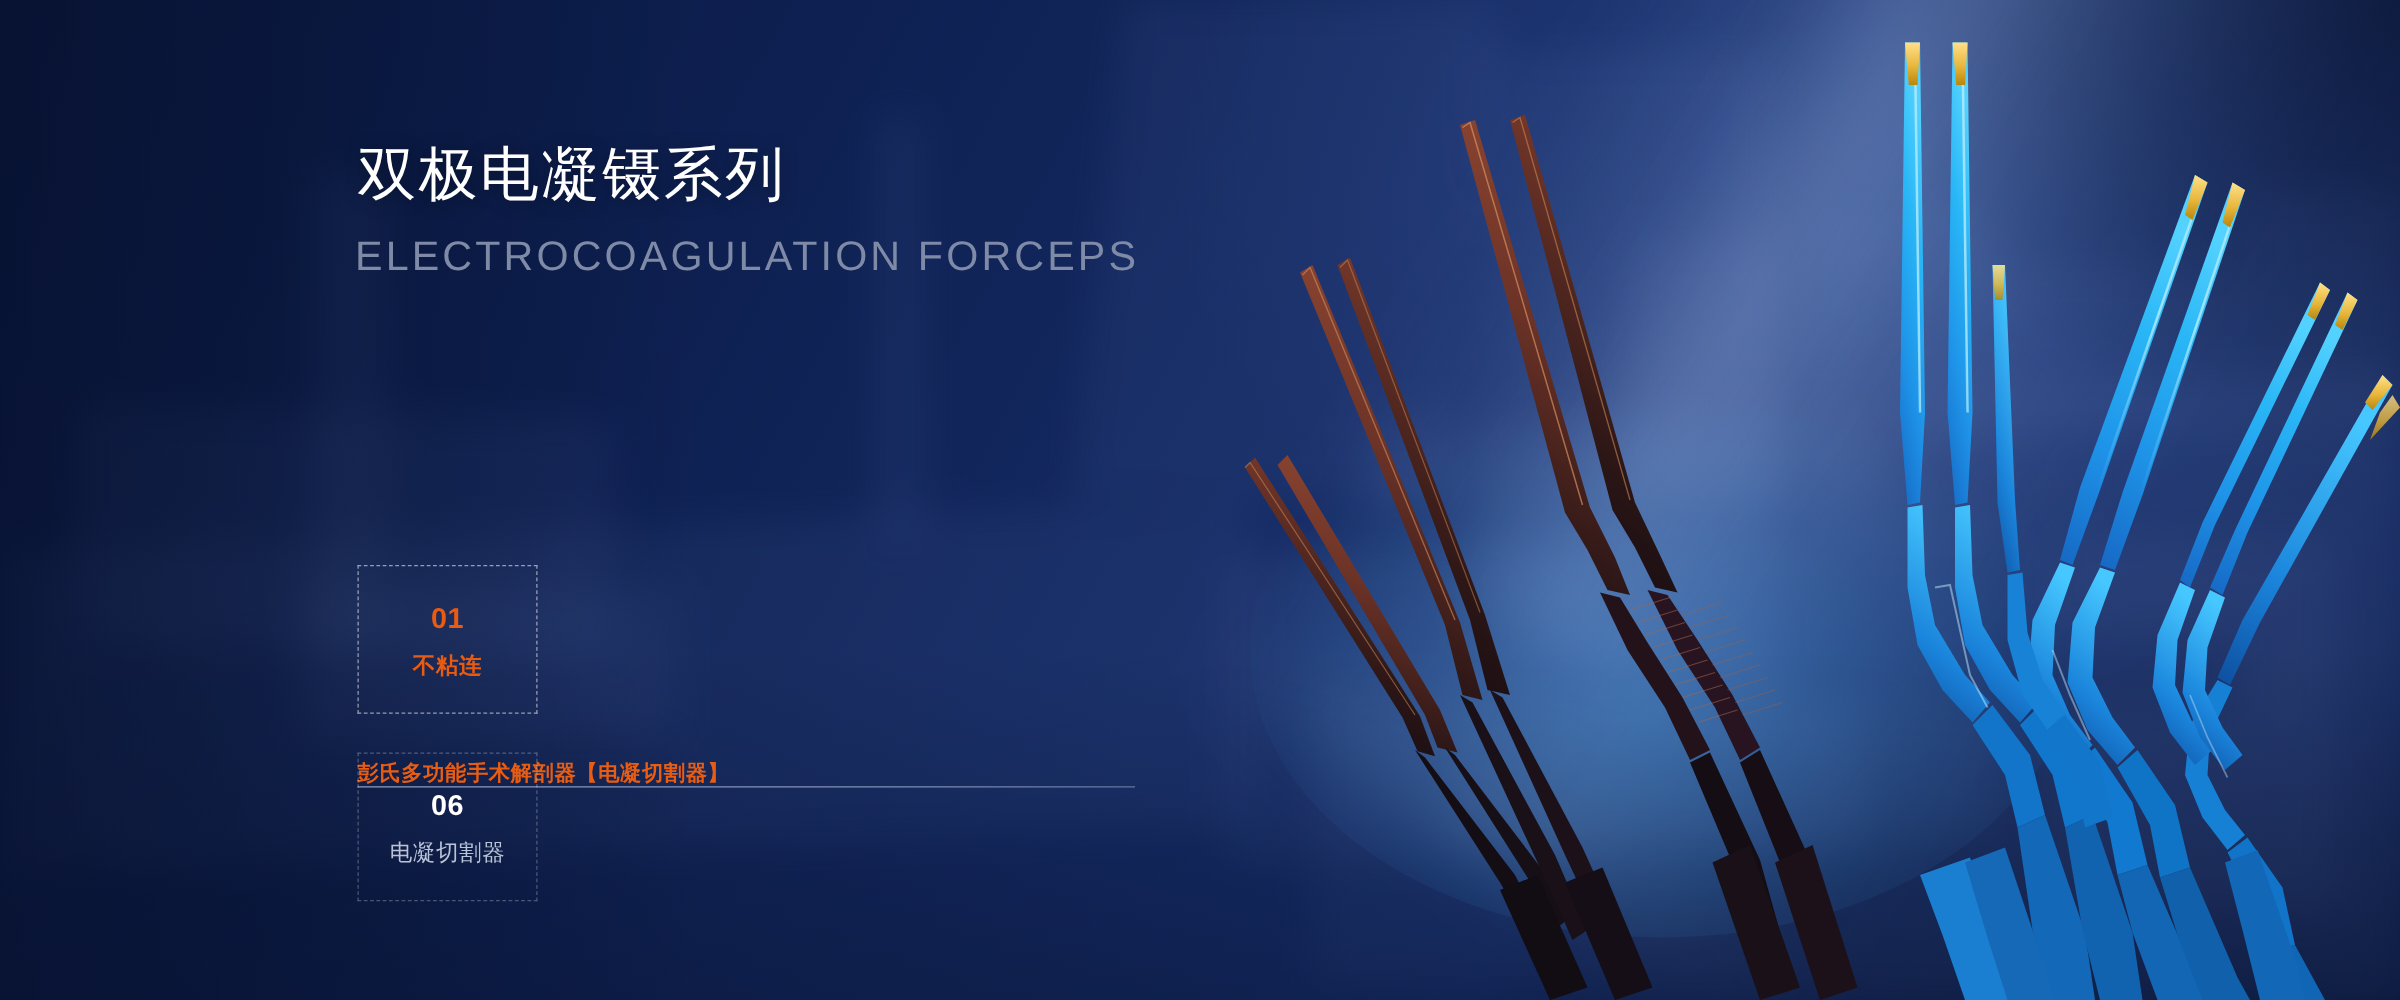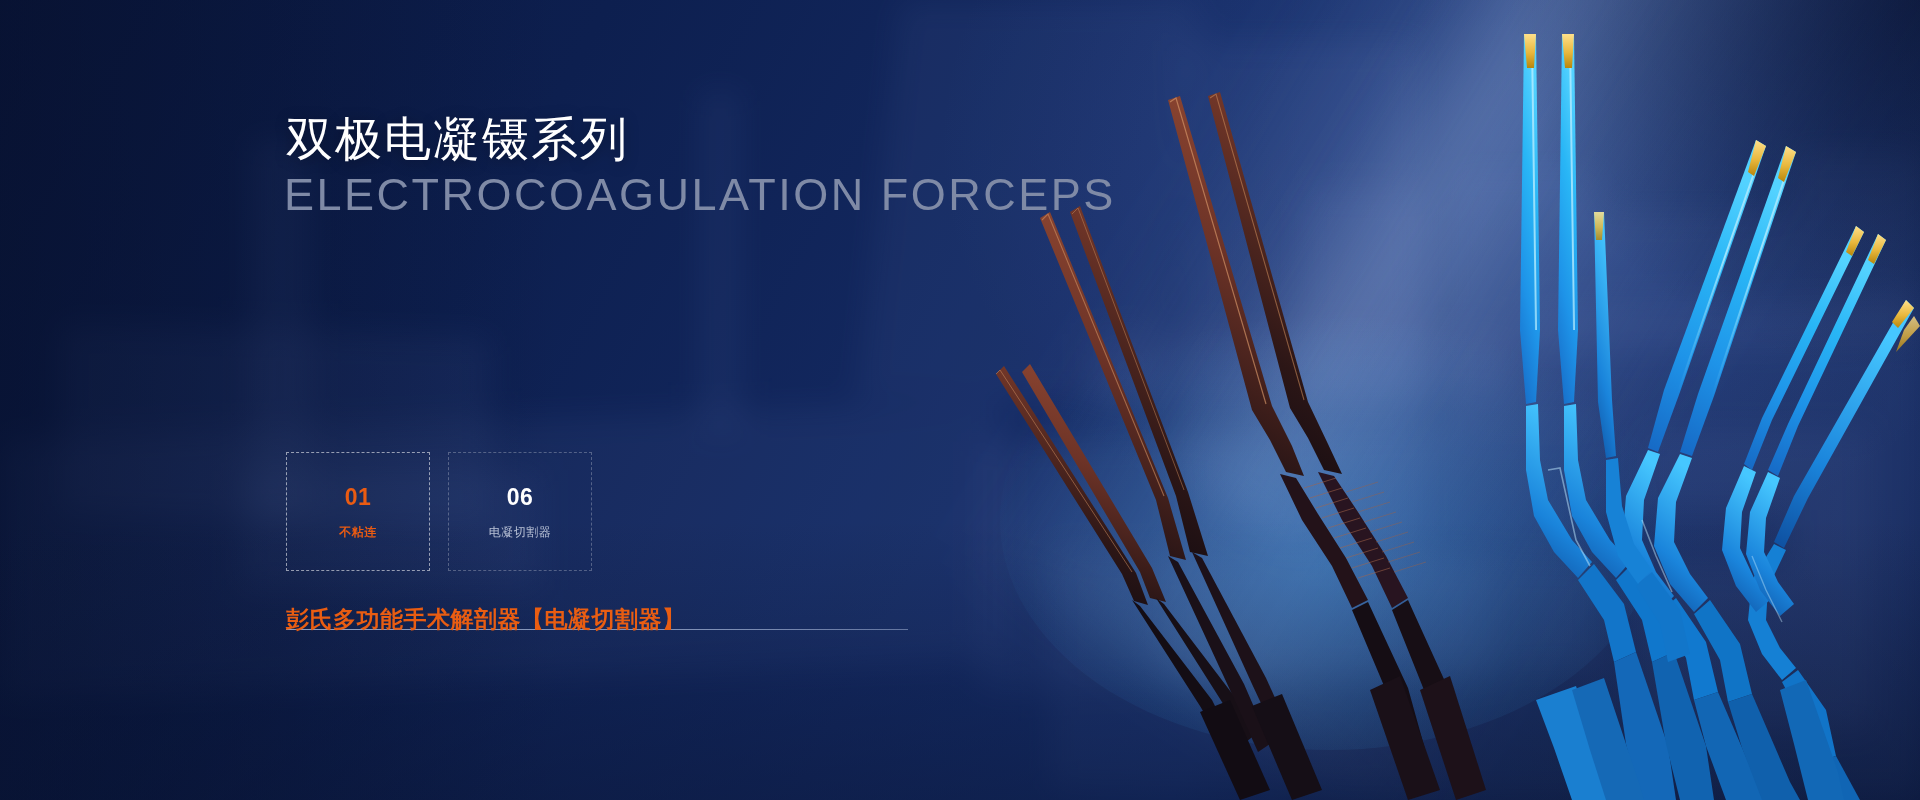"ELECTROCOAGULATION FORCEPS" .title-en { font-size: 45px -> 33px; top: 172px -> 188px }
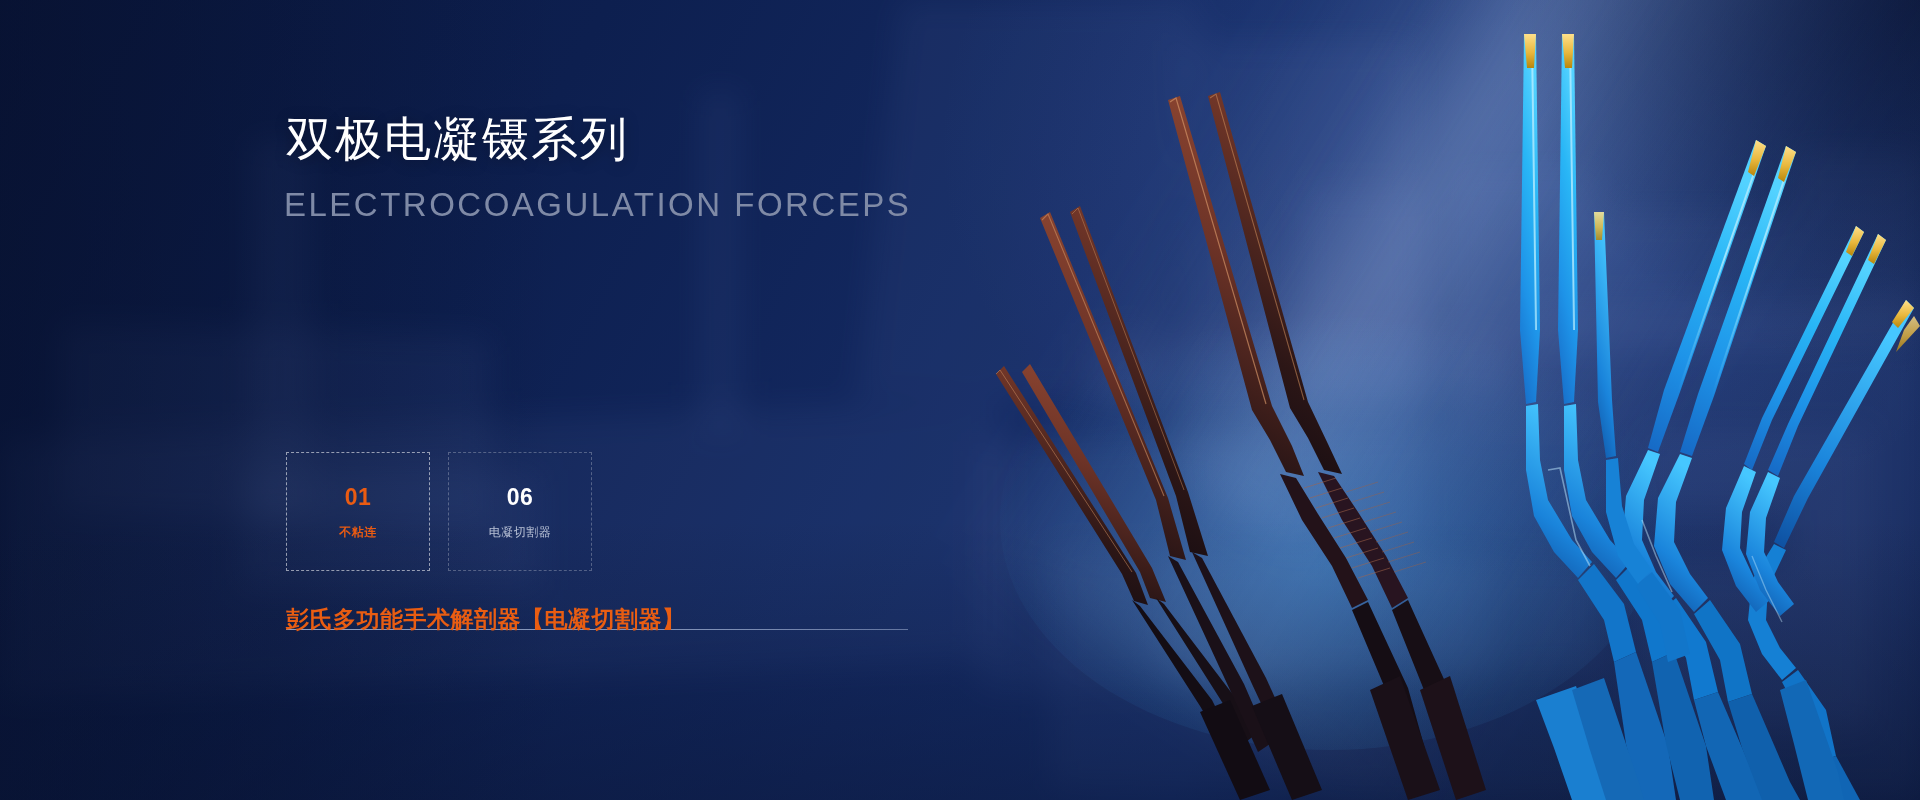"01" .features { flex-direction: none -> column; gap: 18px -> 31px }
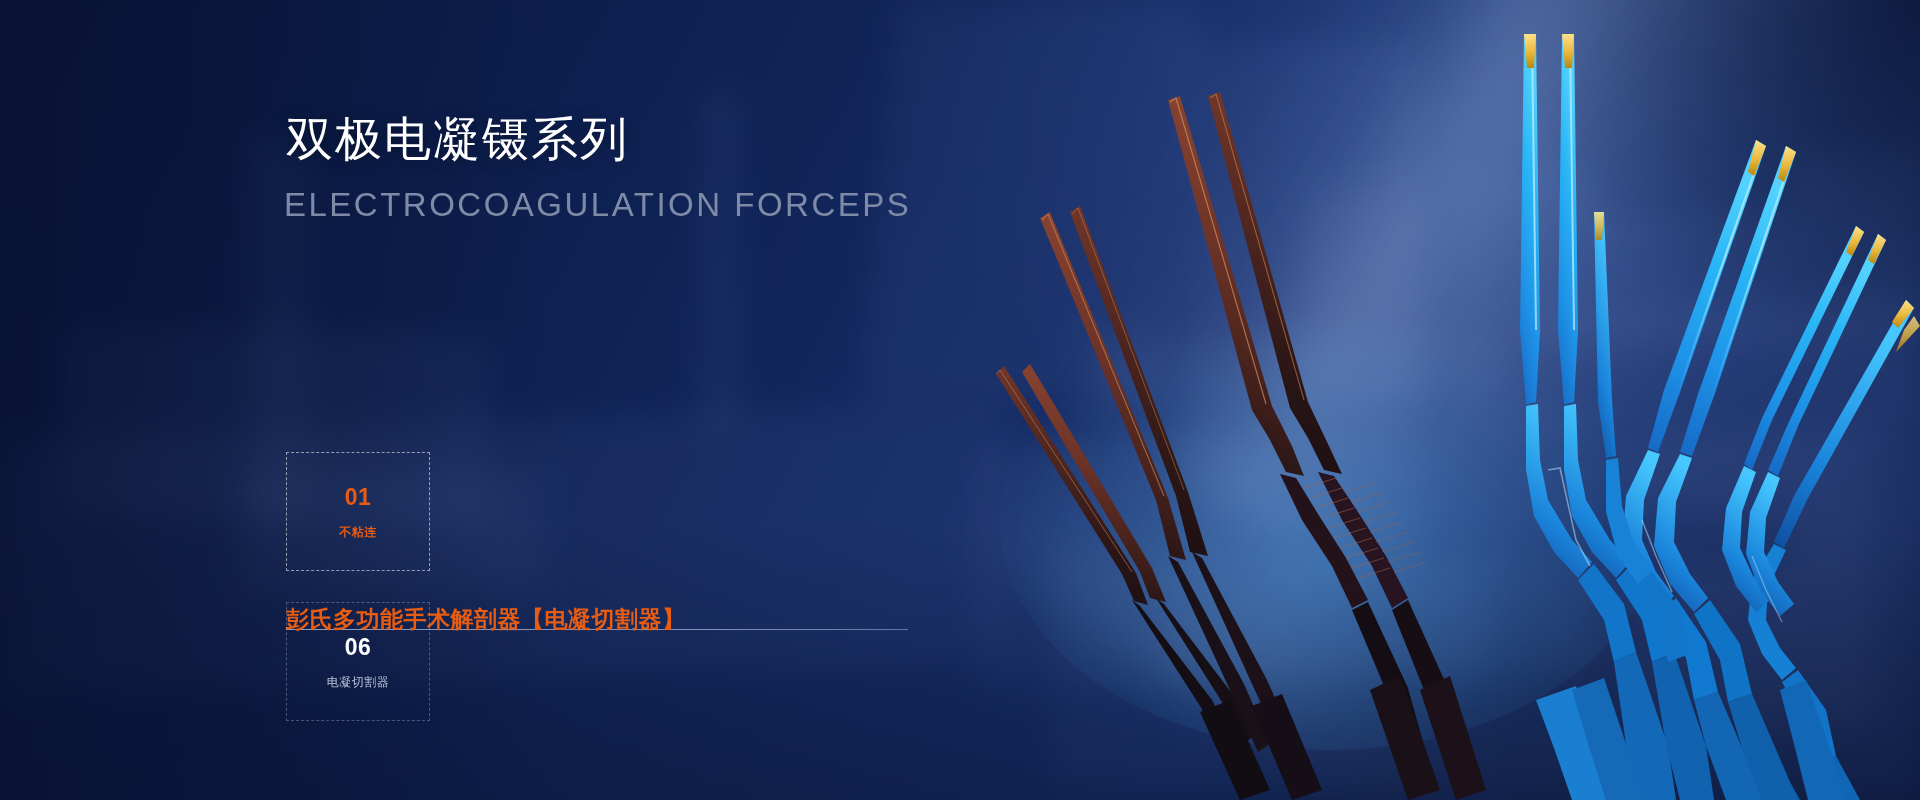"不粘连" .feat .lbl { font-size: 12px -> 18px }
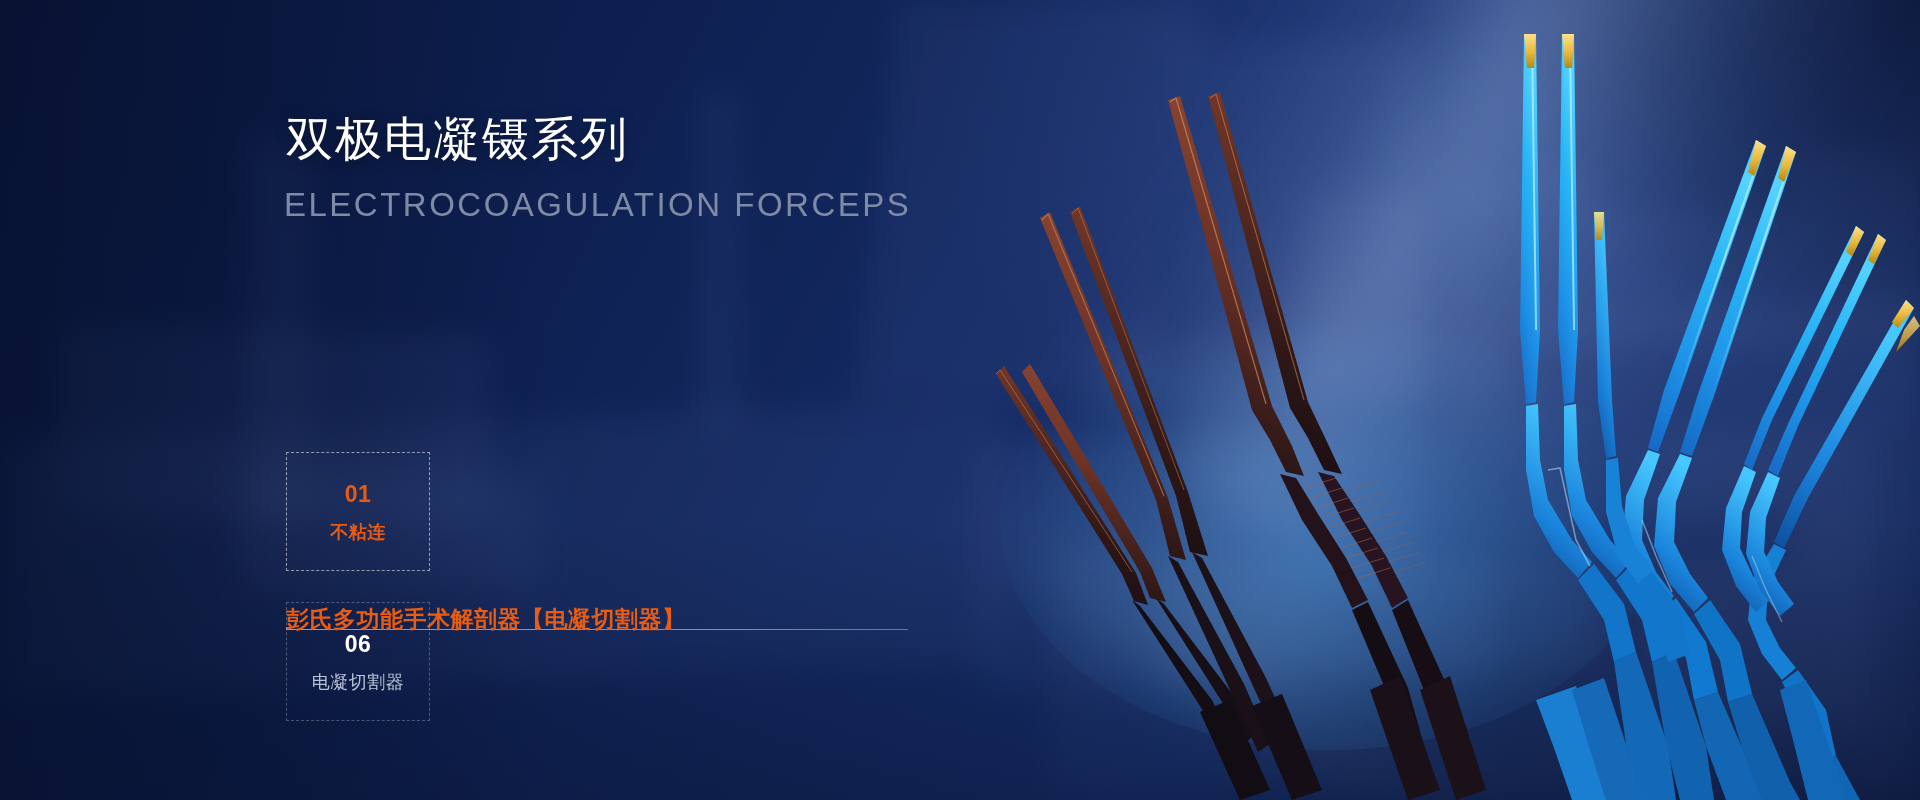"彭氏多功能手术解剖器【电凝切割器】" .subtitle-or { font-size: 23px -> 17px }
